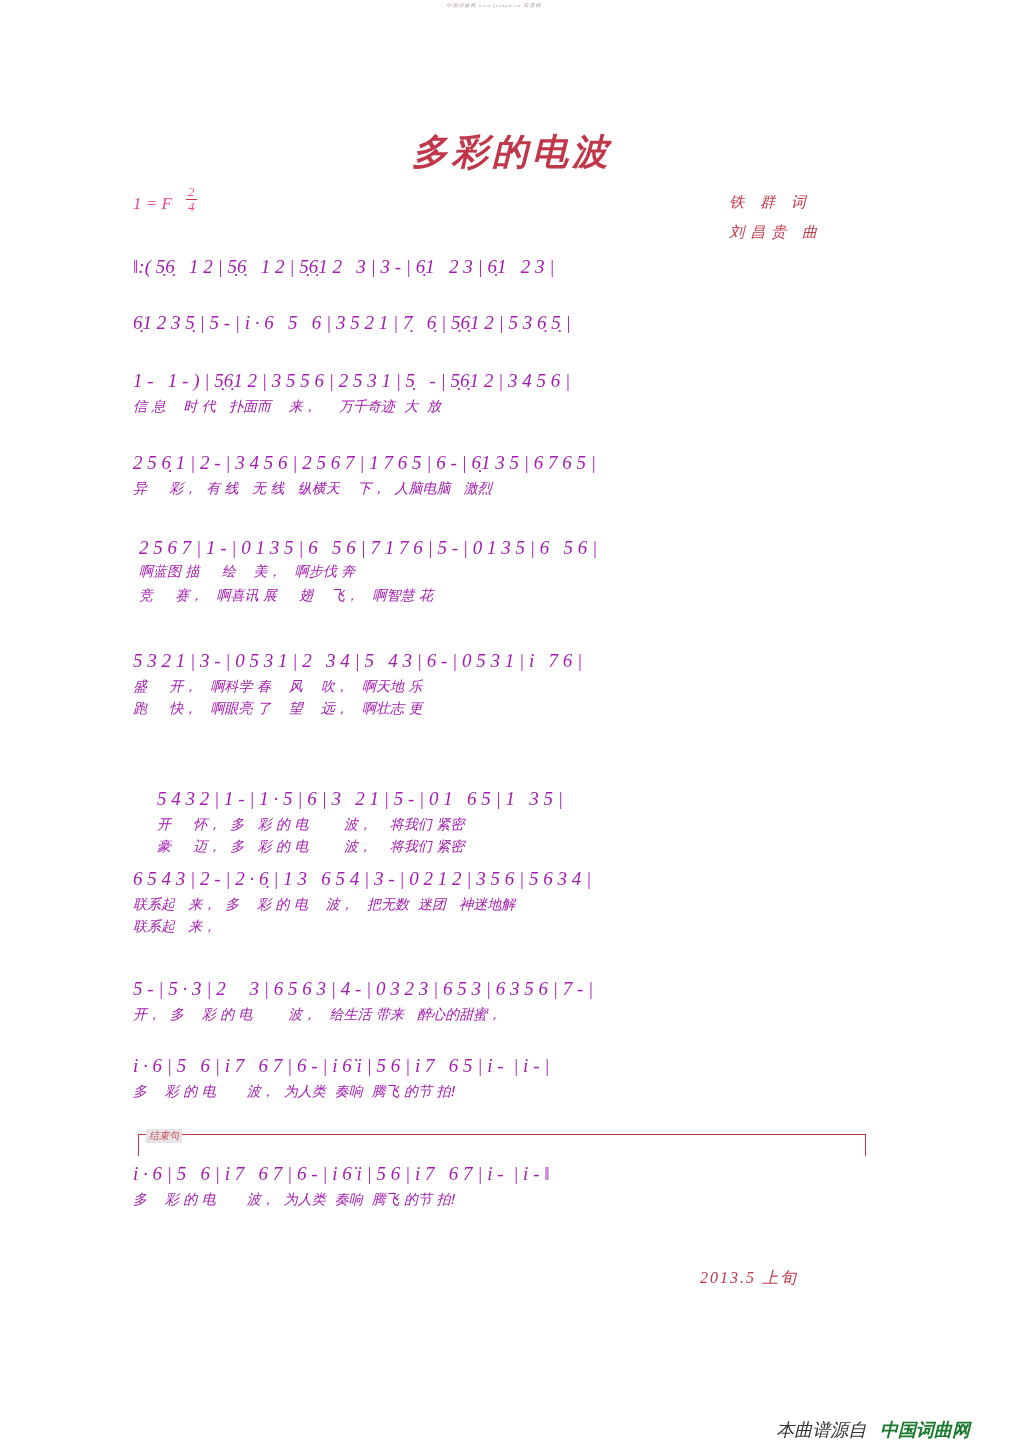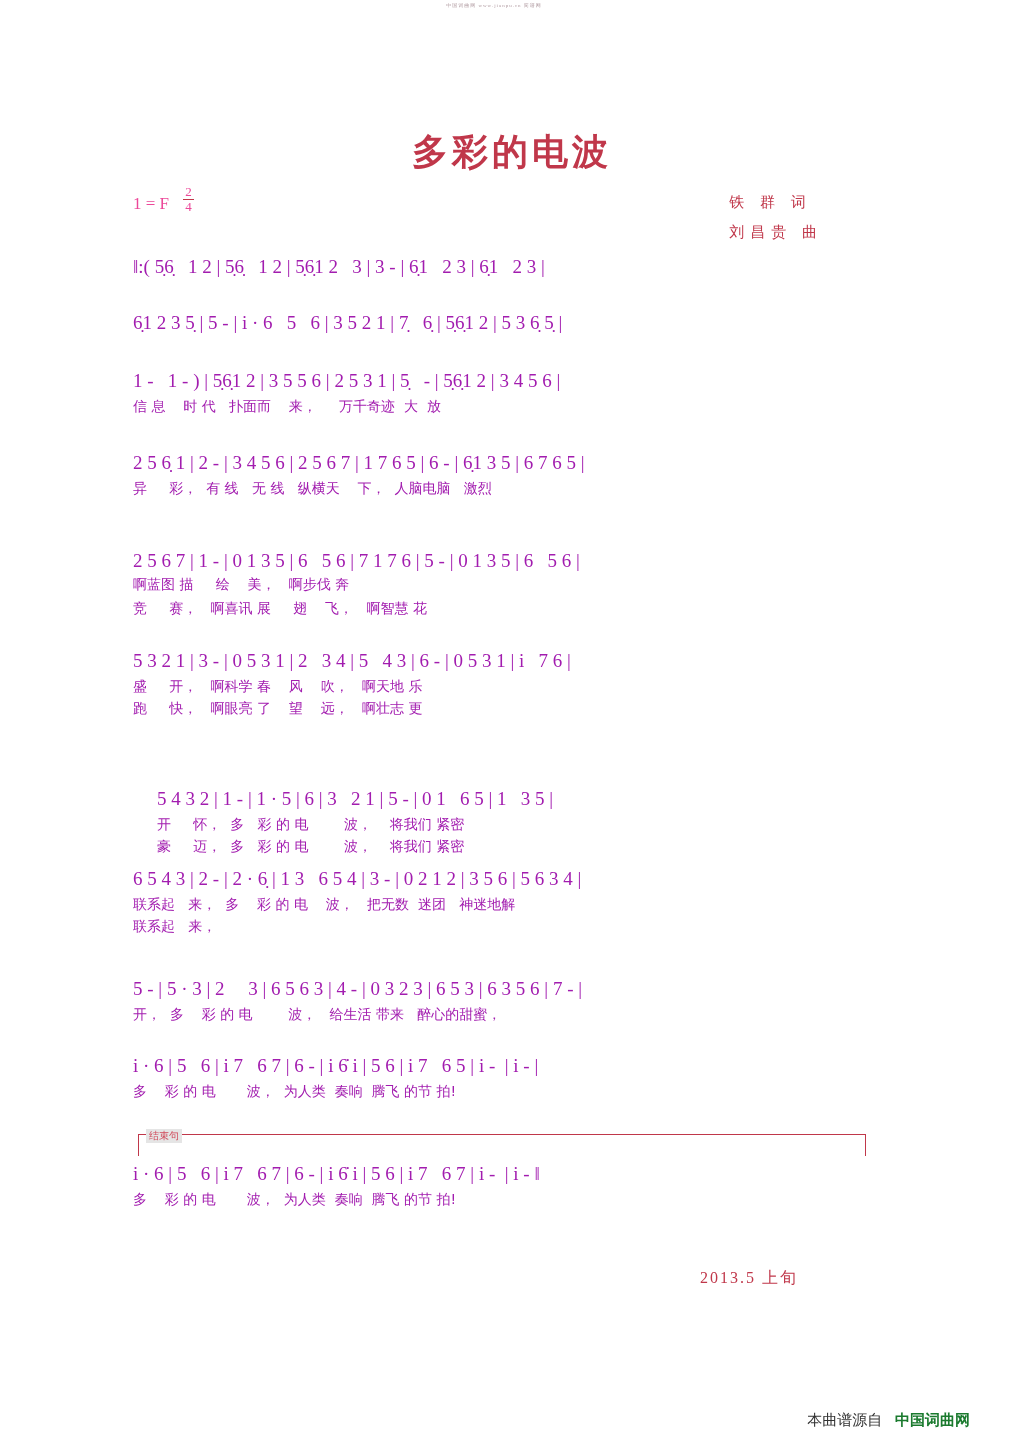"多彩的电波" .page { font-style: none -> italic }
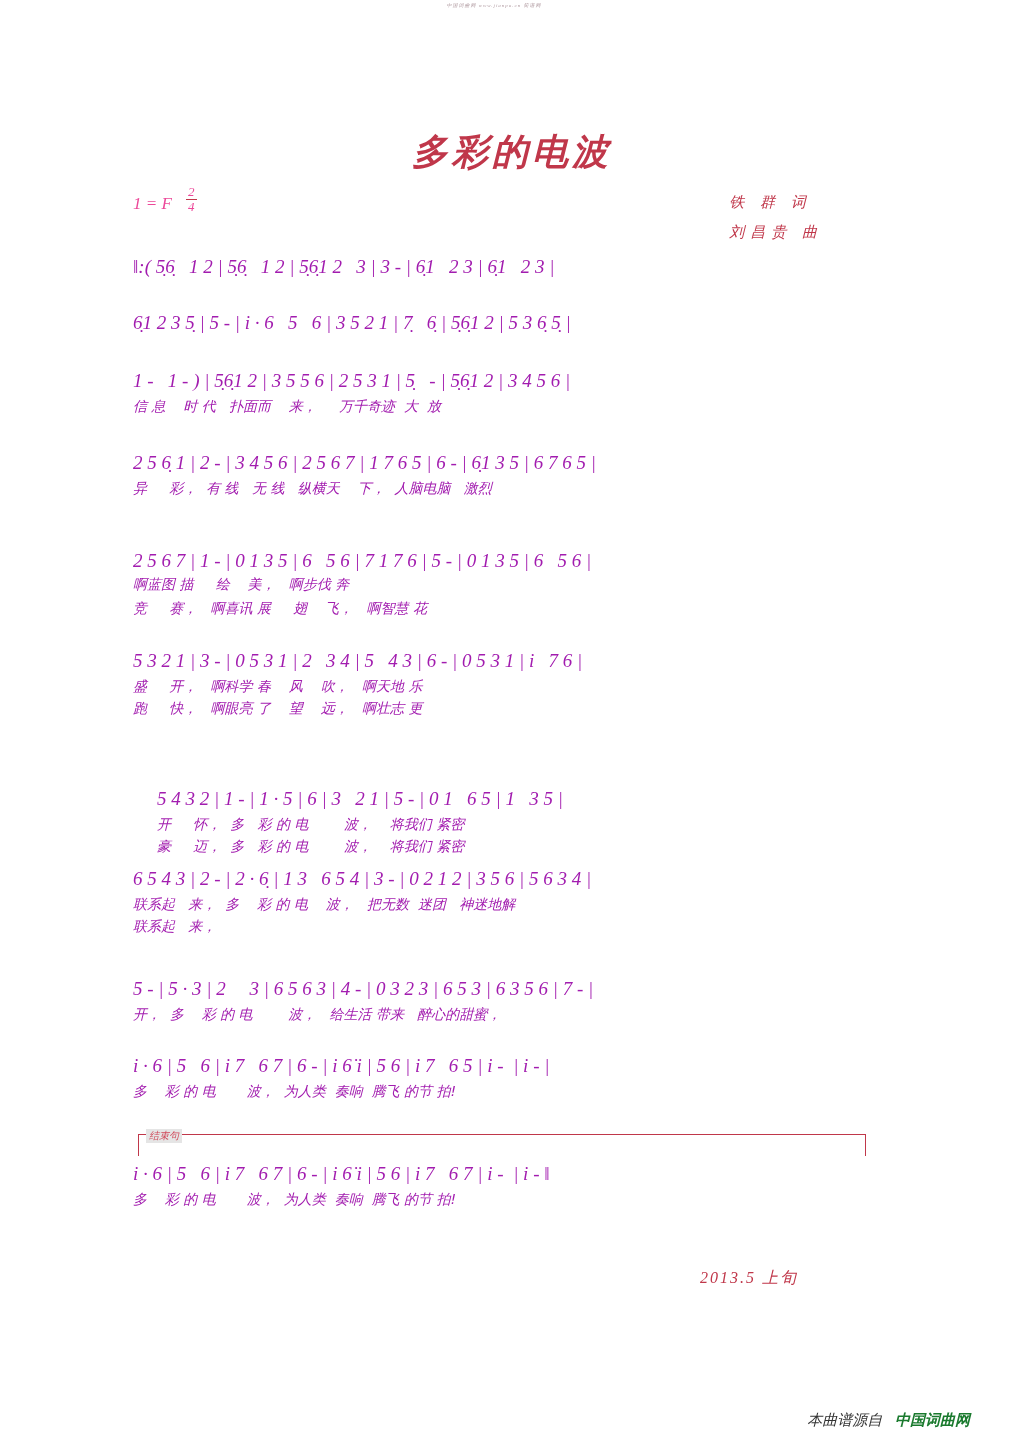"2 5 6 7 |" div.staff { margin-left: none -> 6px; top: 550px -> 537px }
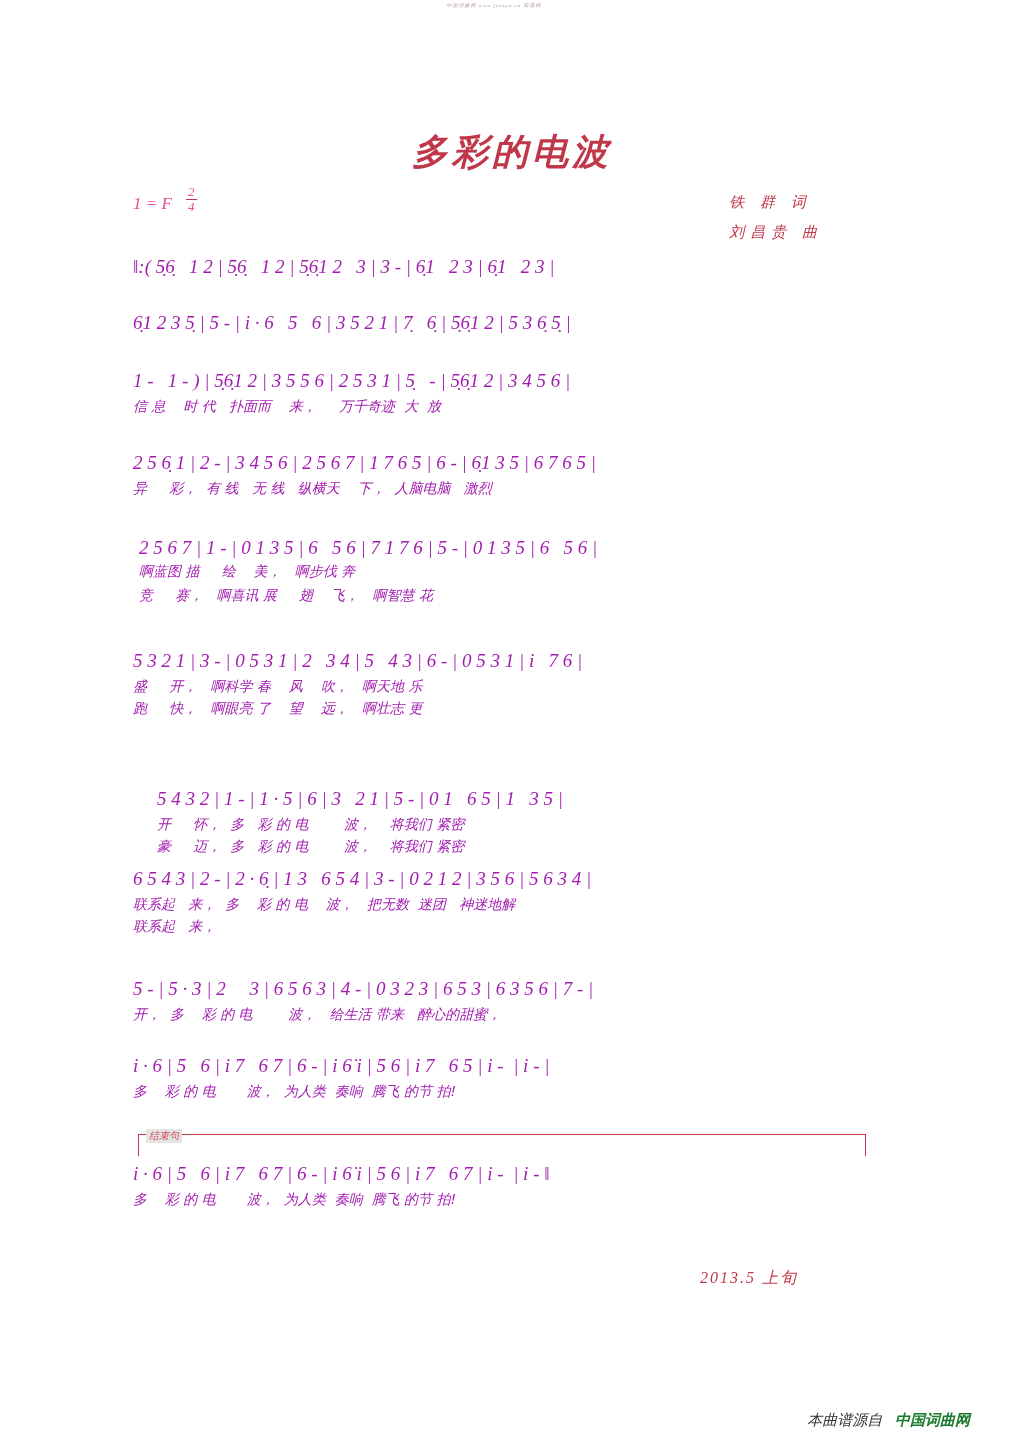"本曲谱源自 中国词曲网" .footer { bottom: 18px -> 6px; font-size: 15px -> 18px }
